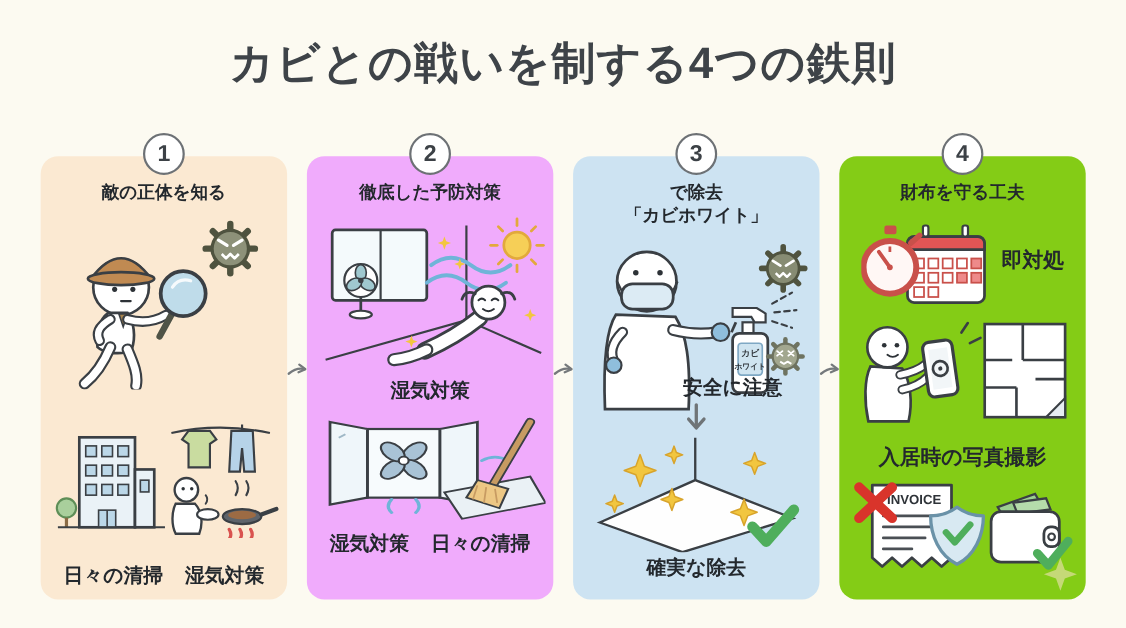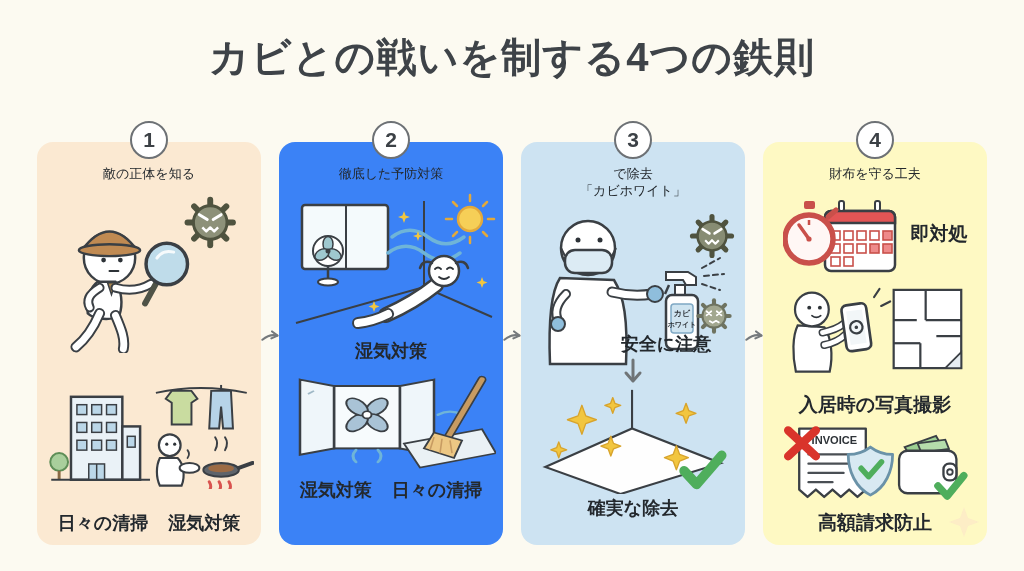"敵の正体を知る" .ptitle { font-size: 13px -> 16px; font-weight: 400 -> 700 }
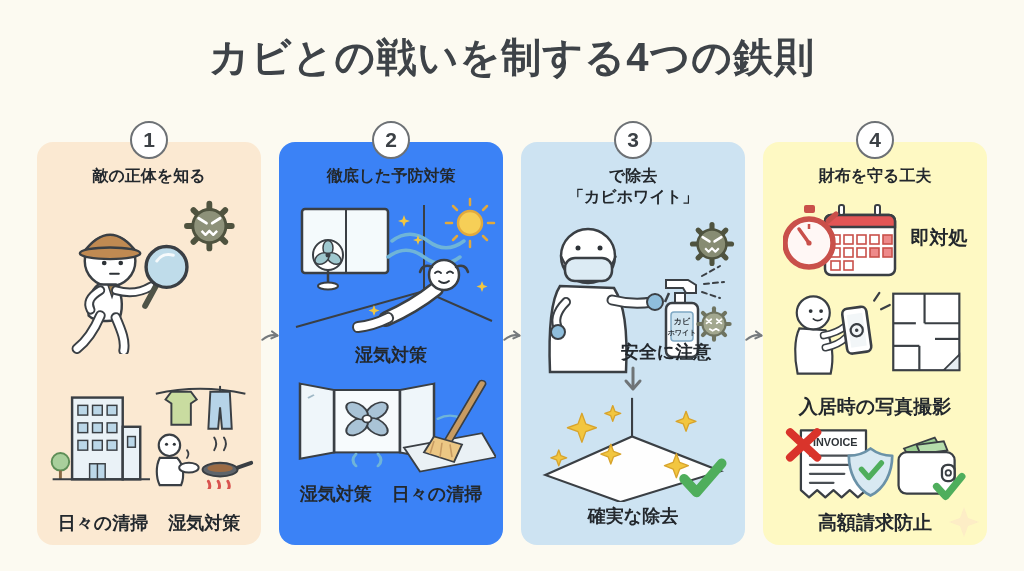"徹底した予防対策" .p2 { background: #3b82f6 -> #f0abfc }
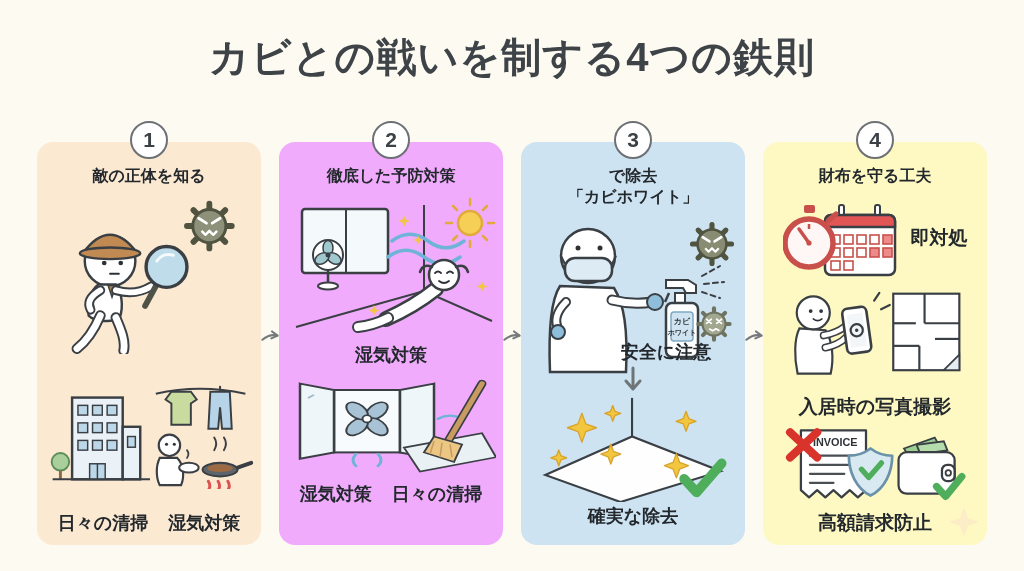"財布を守る工夫" .p4 { background: #fef9c3 -> #84cc16 }
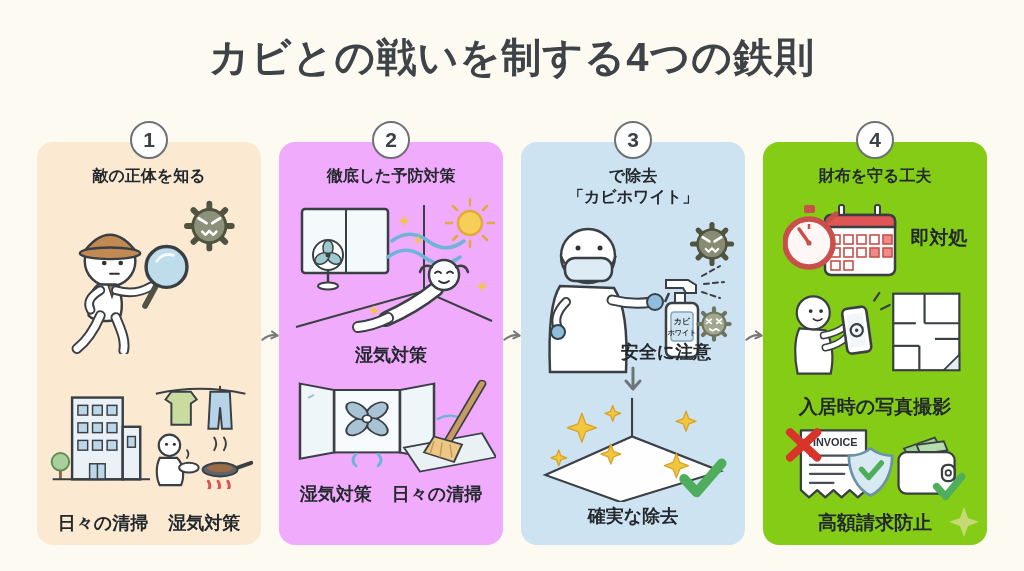"高額請求防止" div.lbl { html: <div>高額請求防止</div> -> none }
